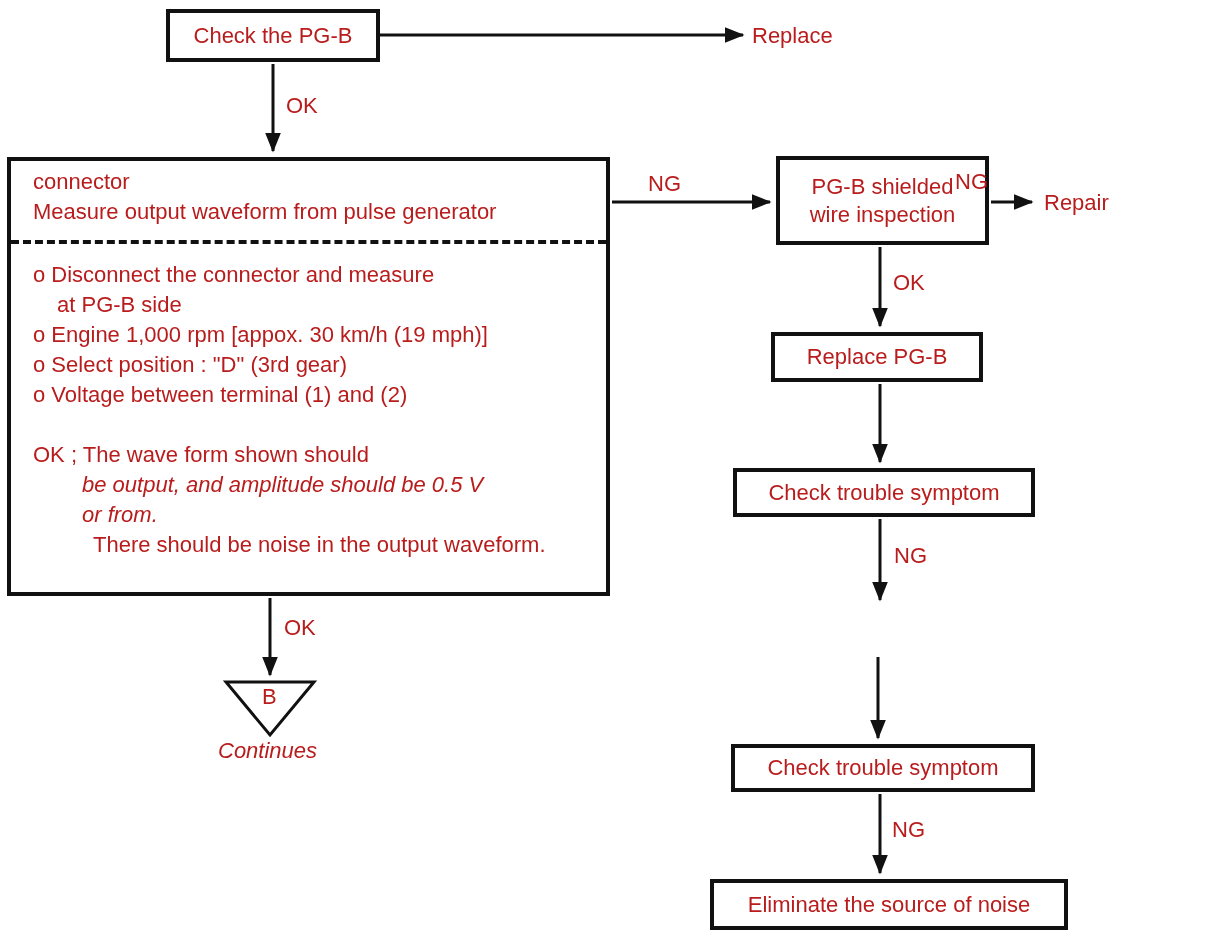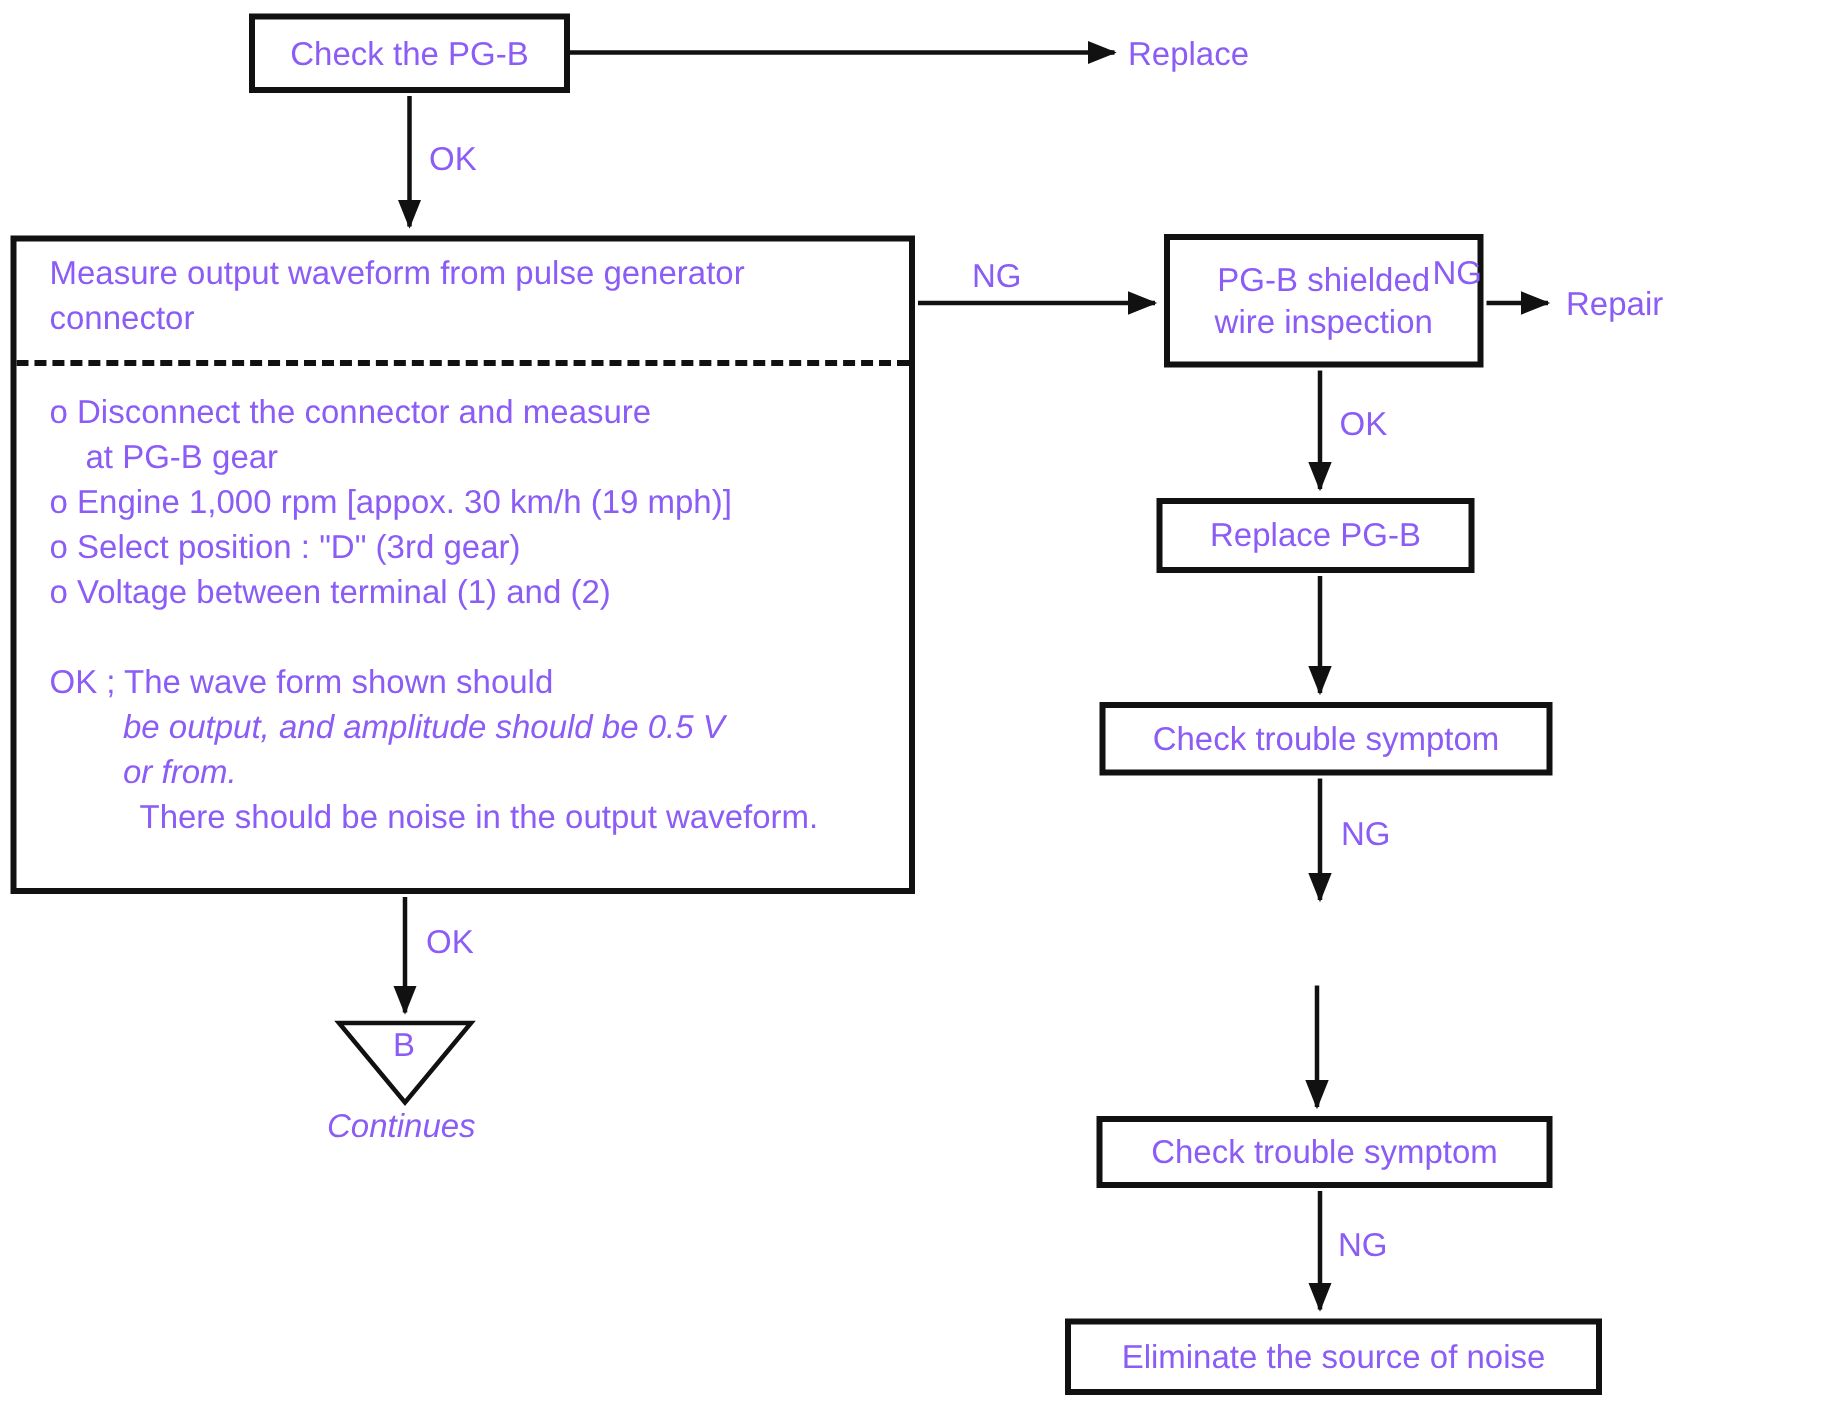"Check the PG-B" .canvas { color: #8b5cf6 -> #b91c1c }
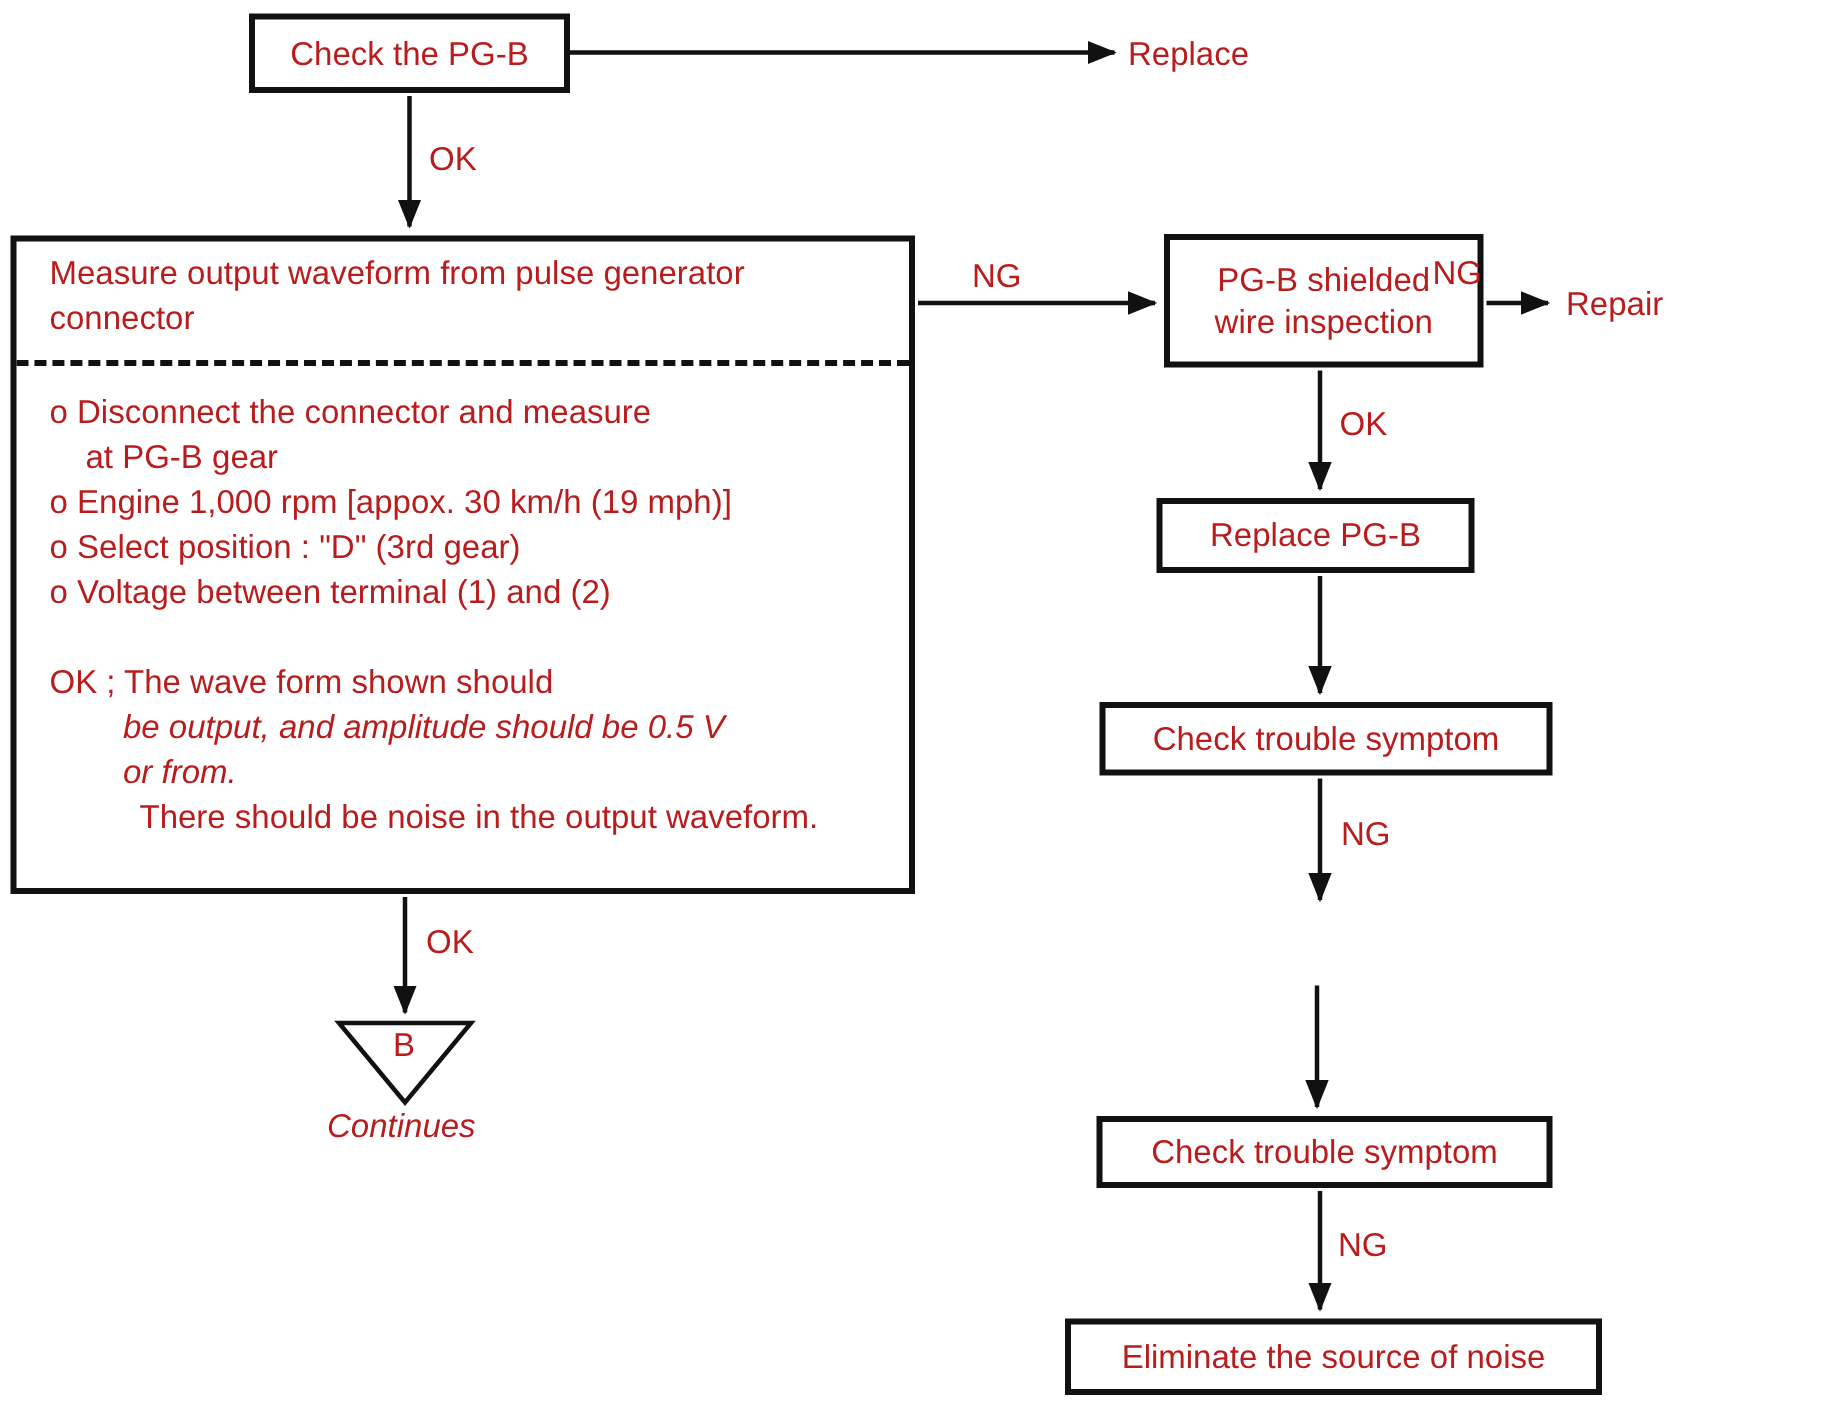"Measure output waveform from pulse" div.line { order: before "connector" -> after "connector" }
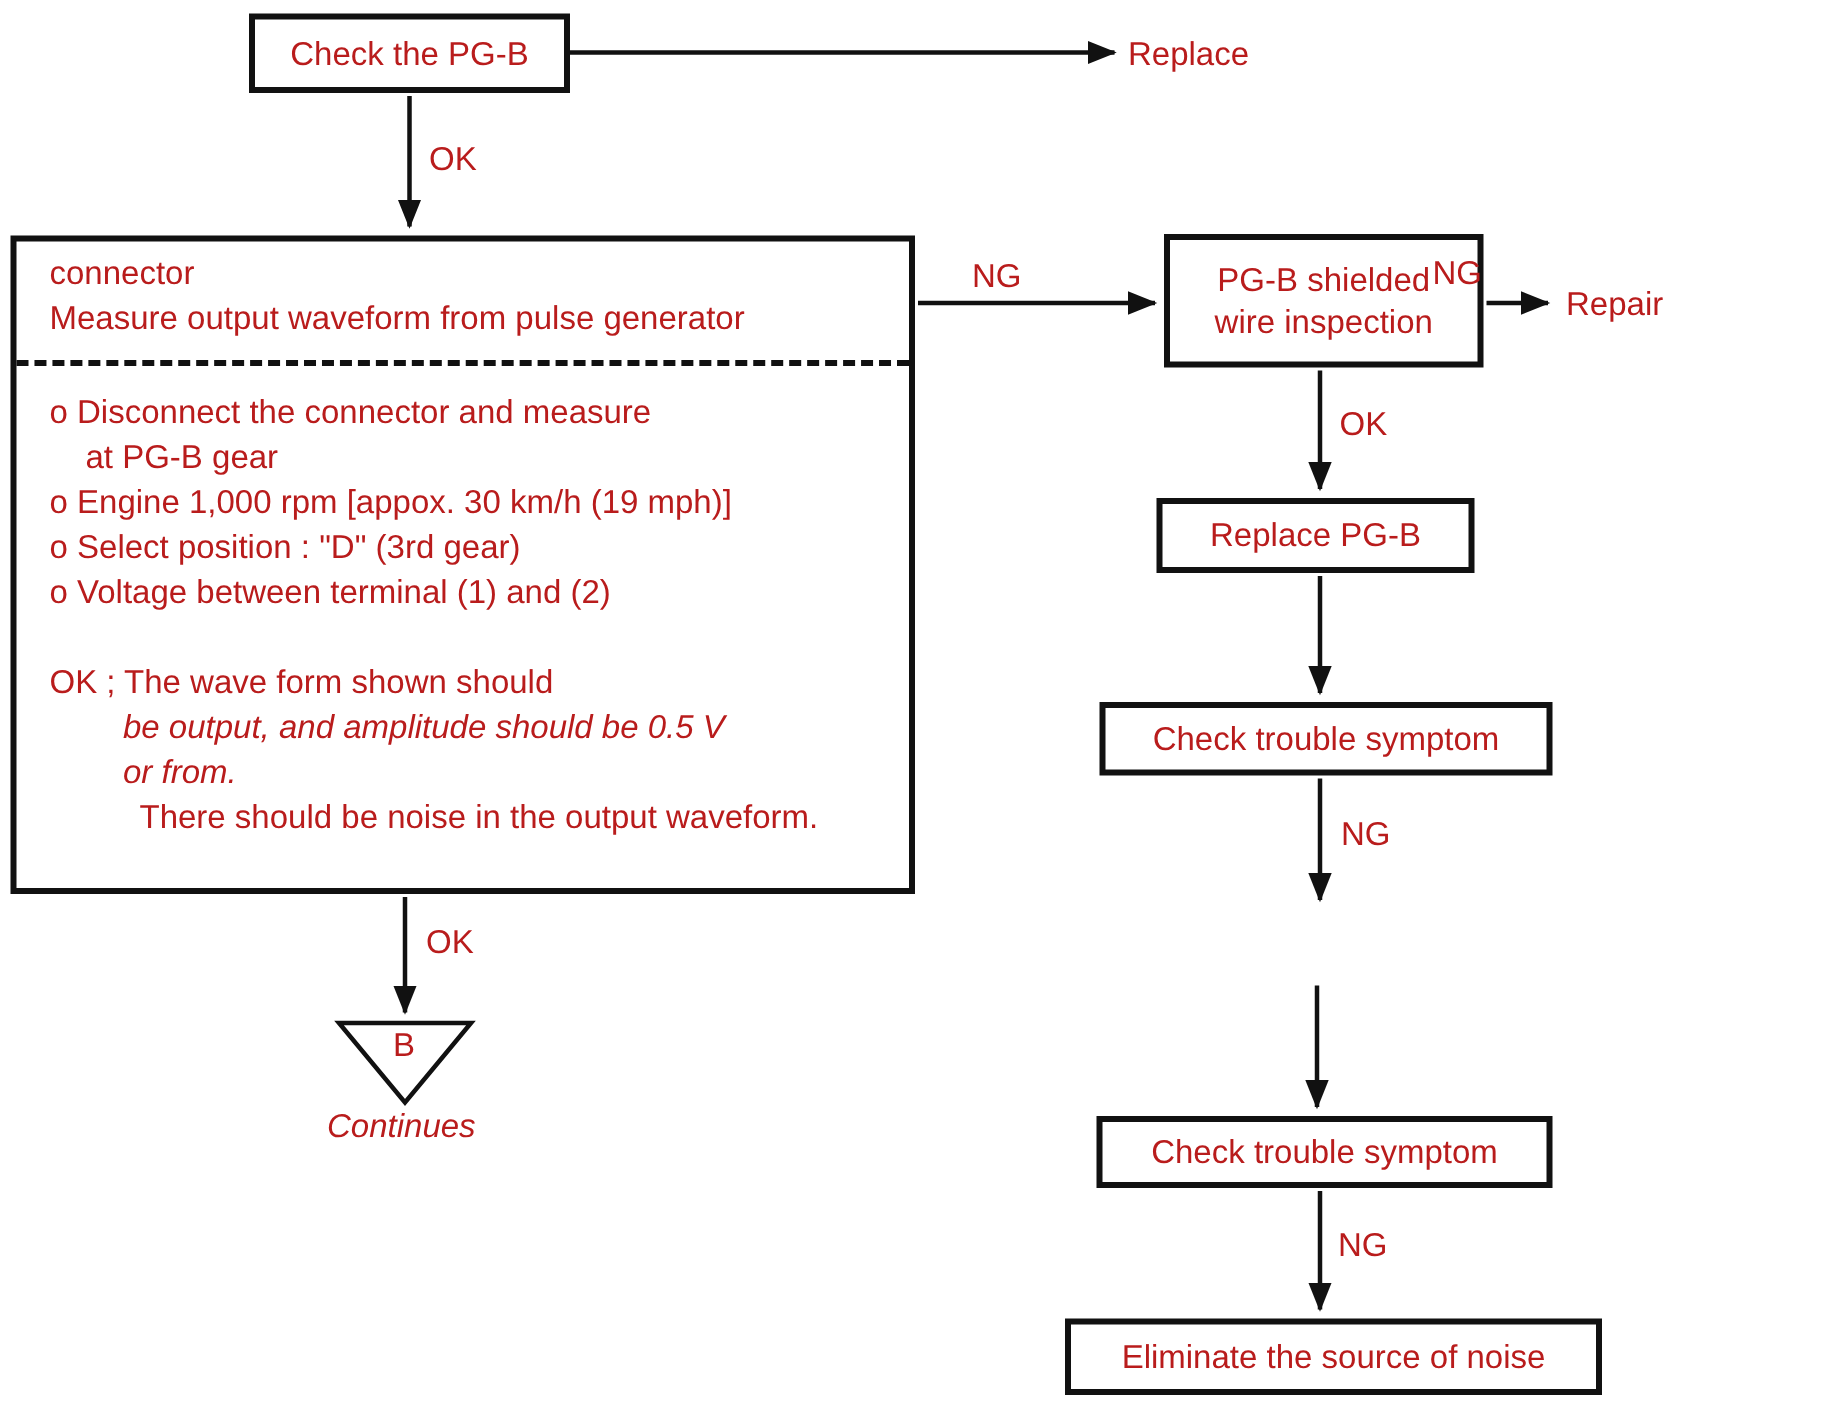"at PG-B gear" div.line { text: gear -> side }
